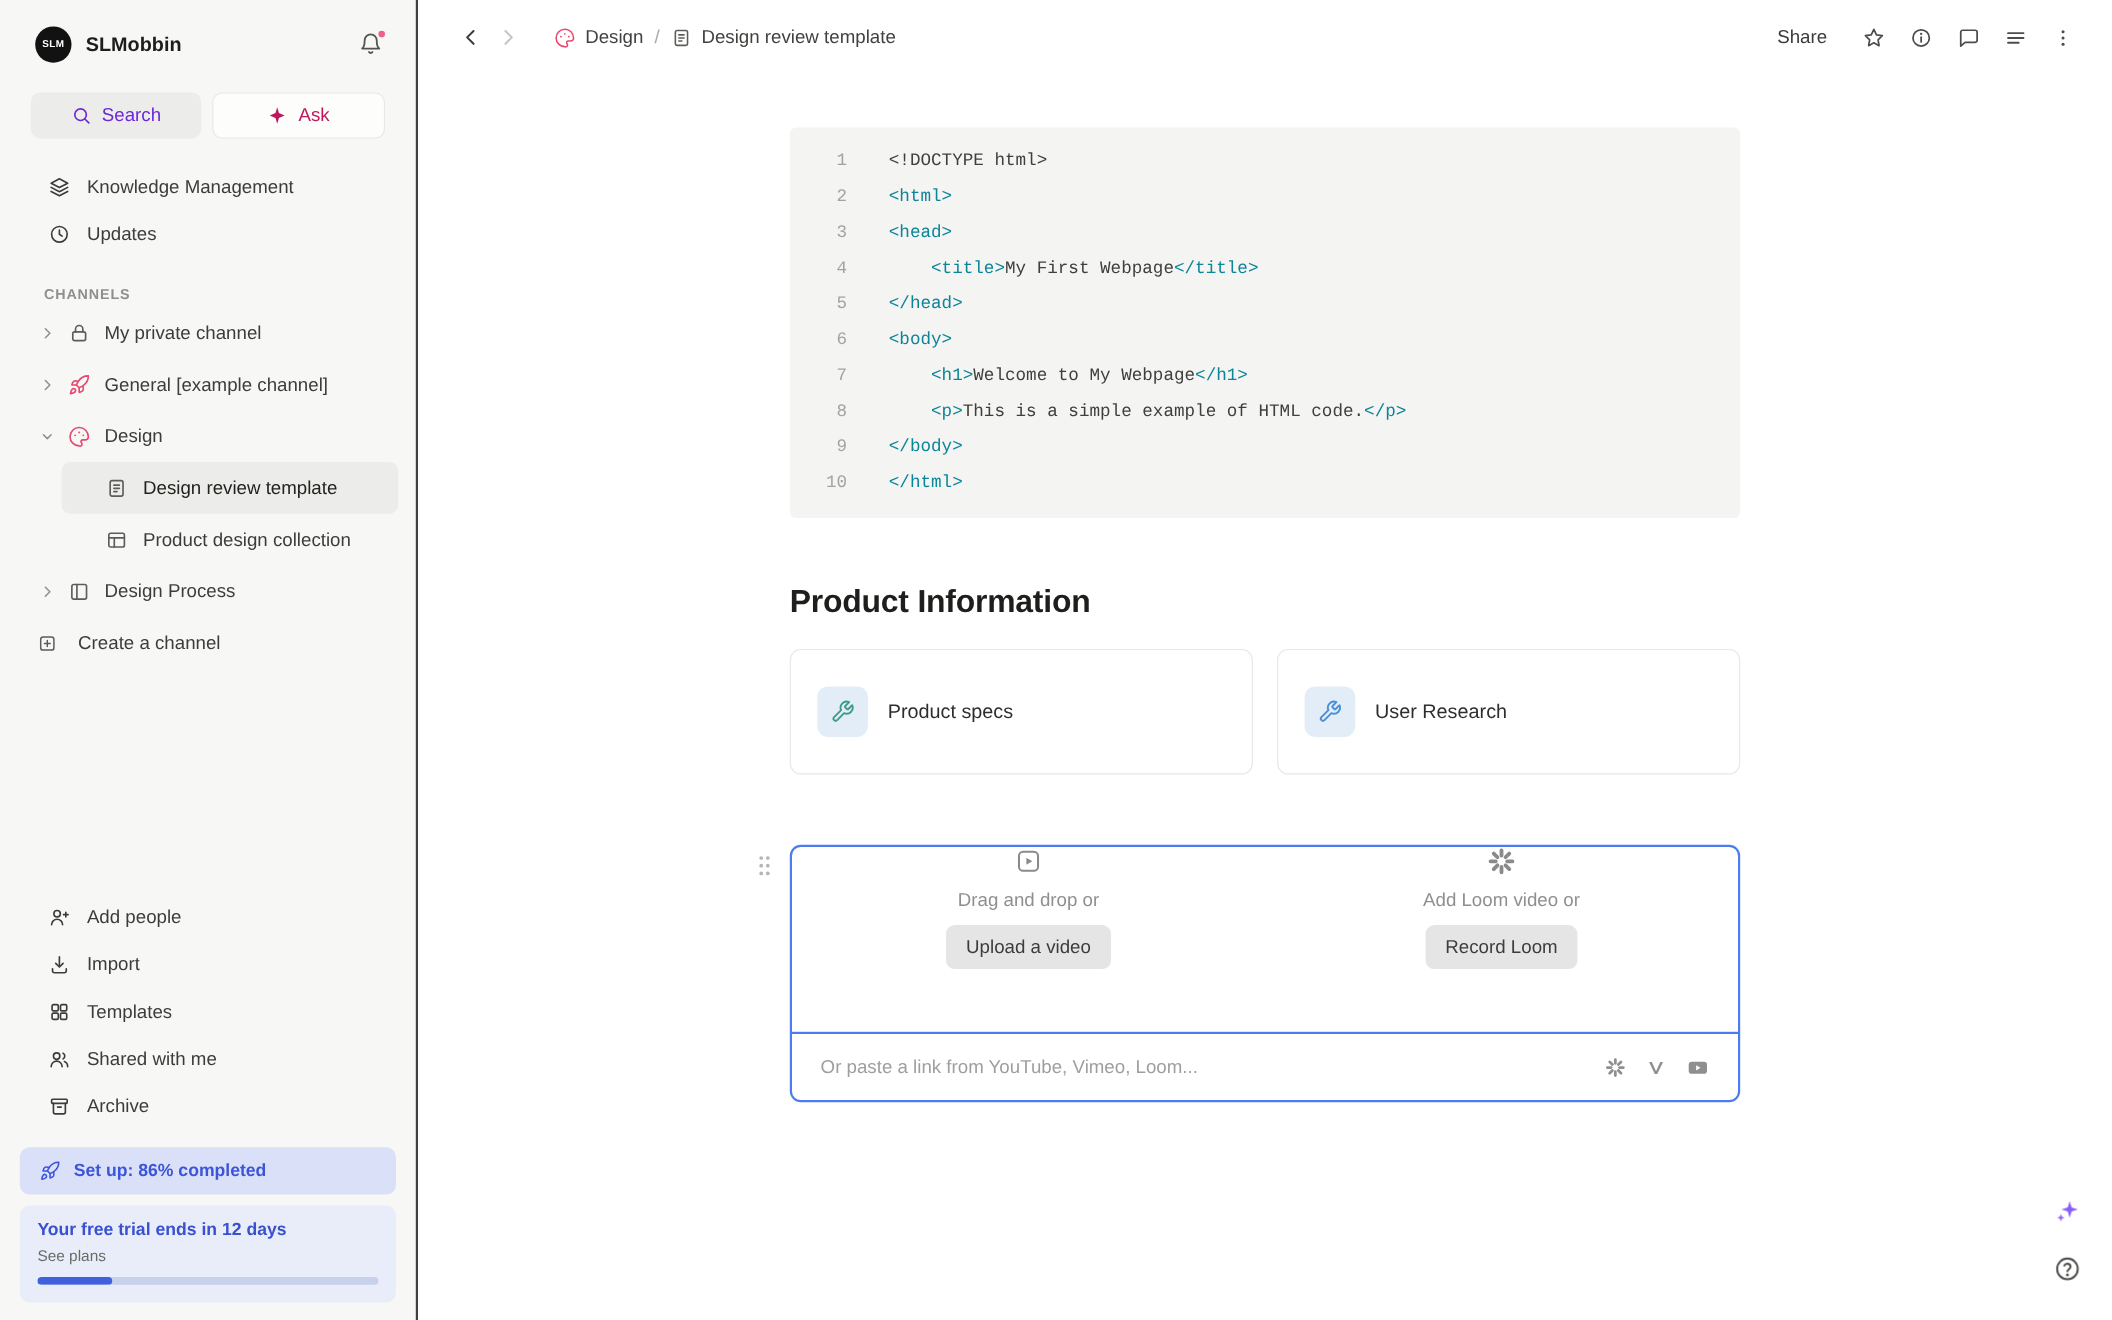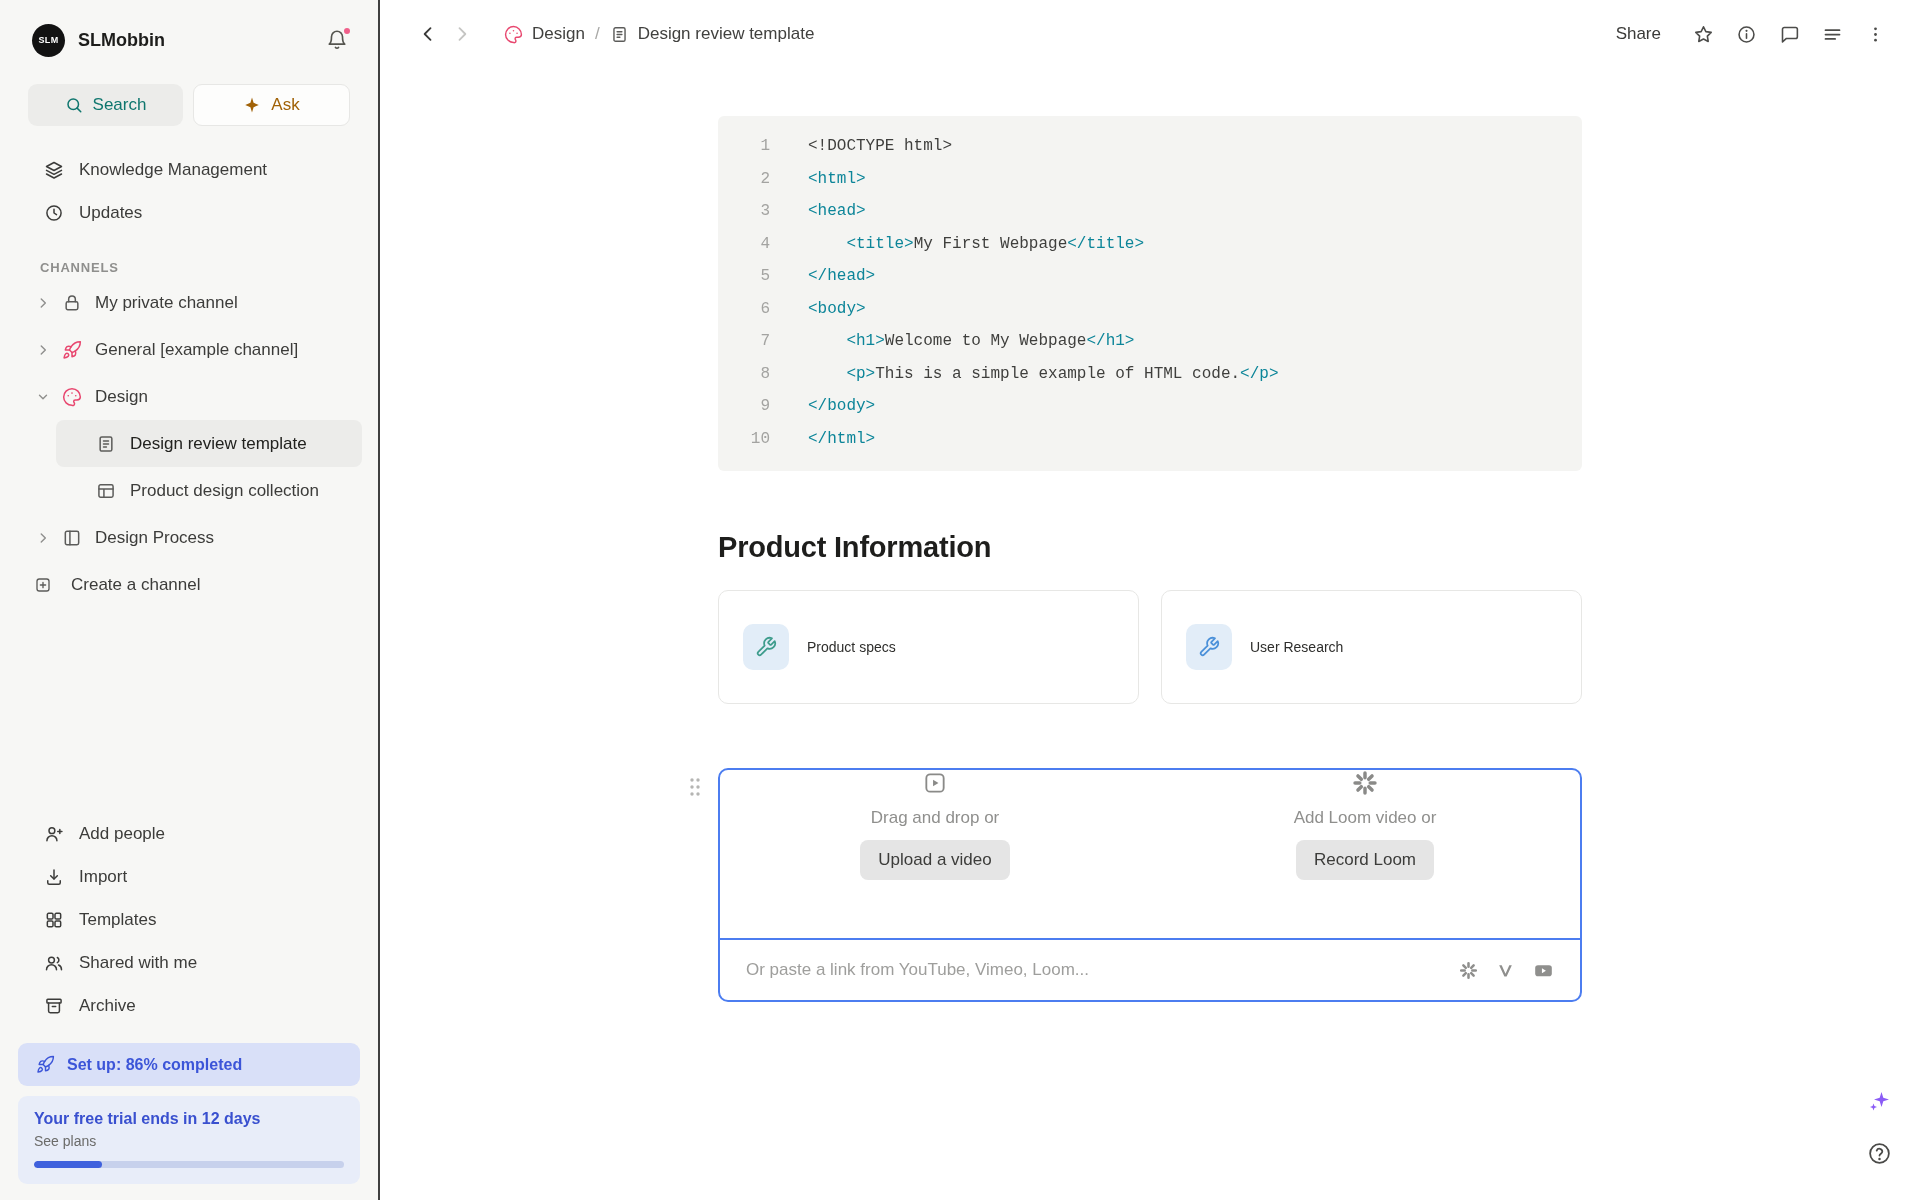"Search" .search-btn { color: #0f766e -> #6d28d9 }
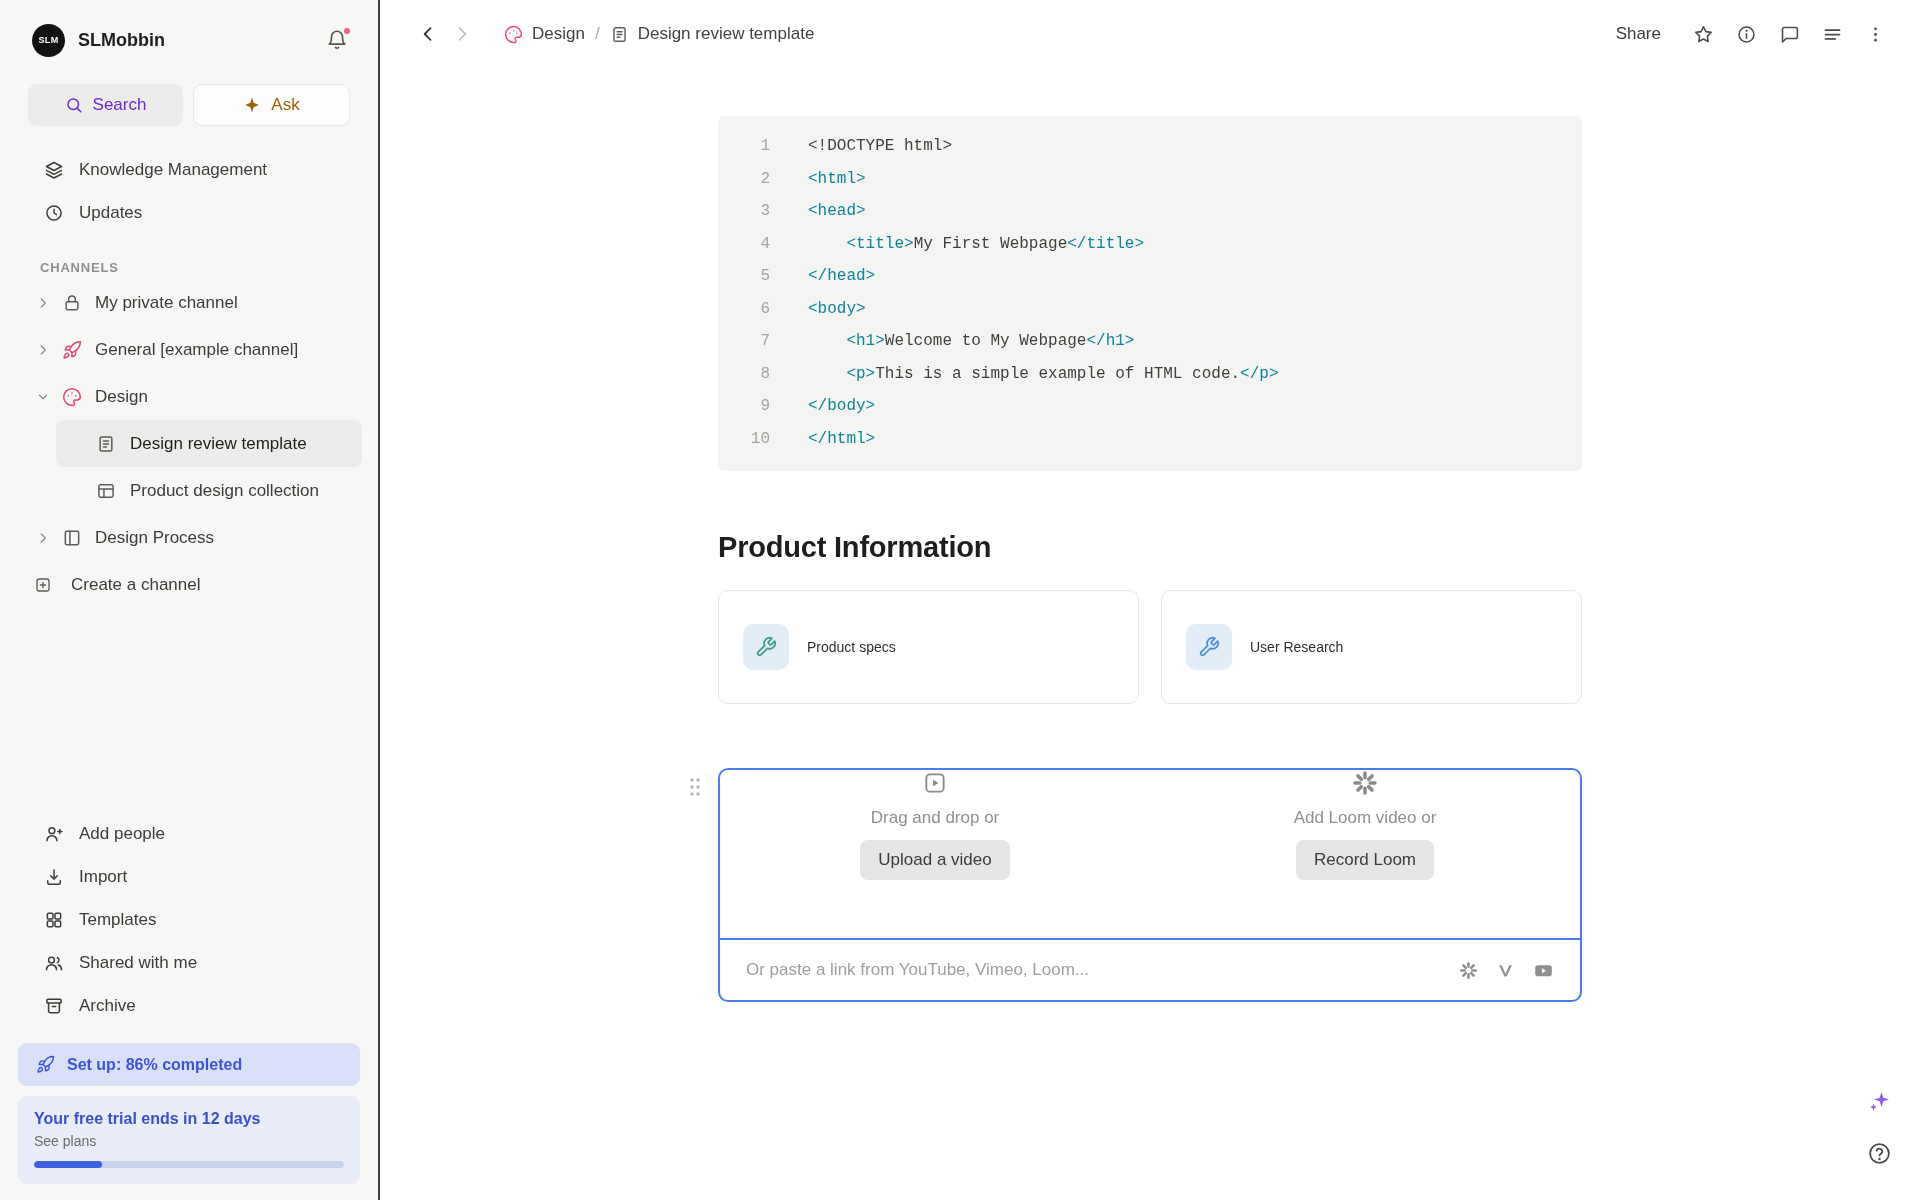"Ask" .ask-btn { color: #a16207 -> #be185d }
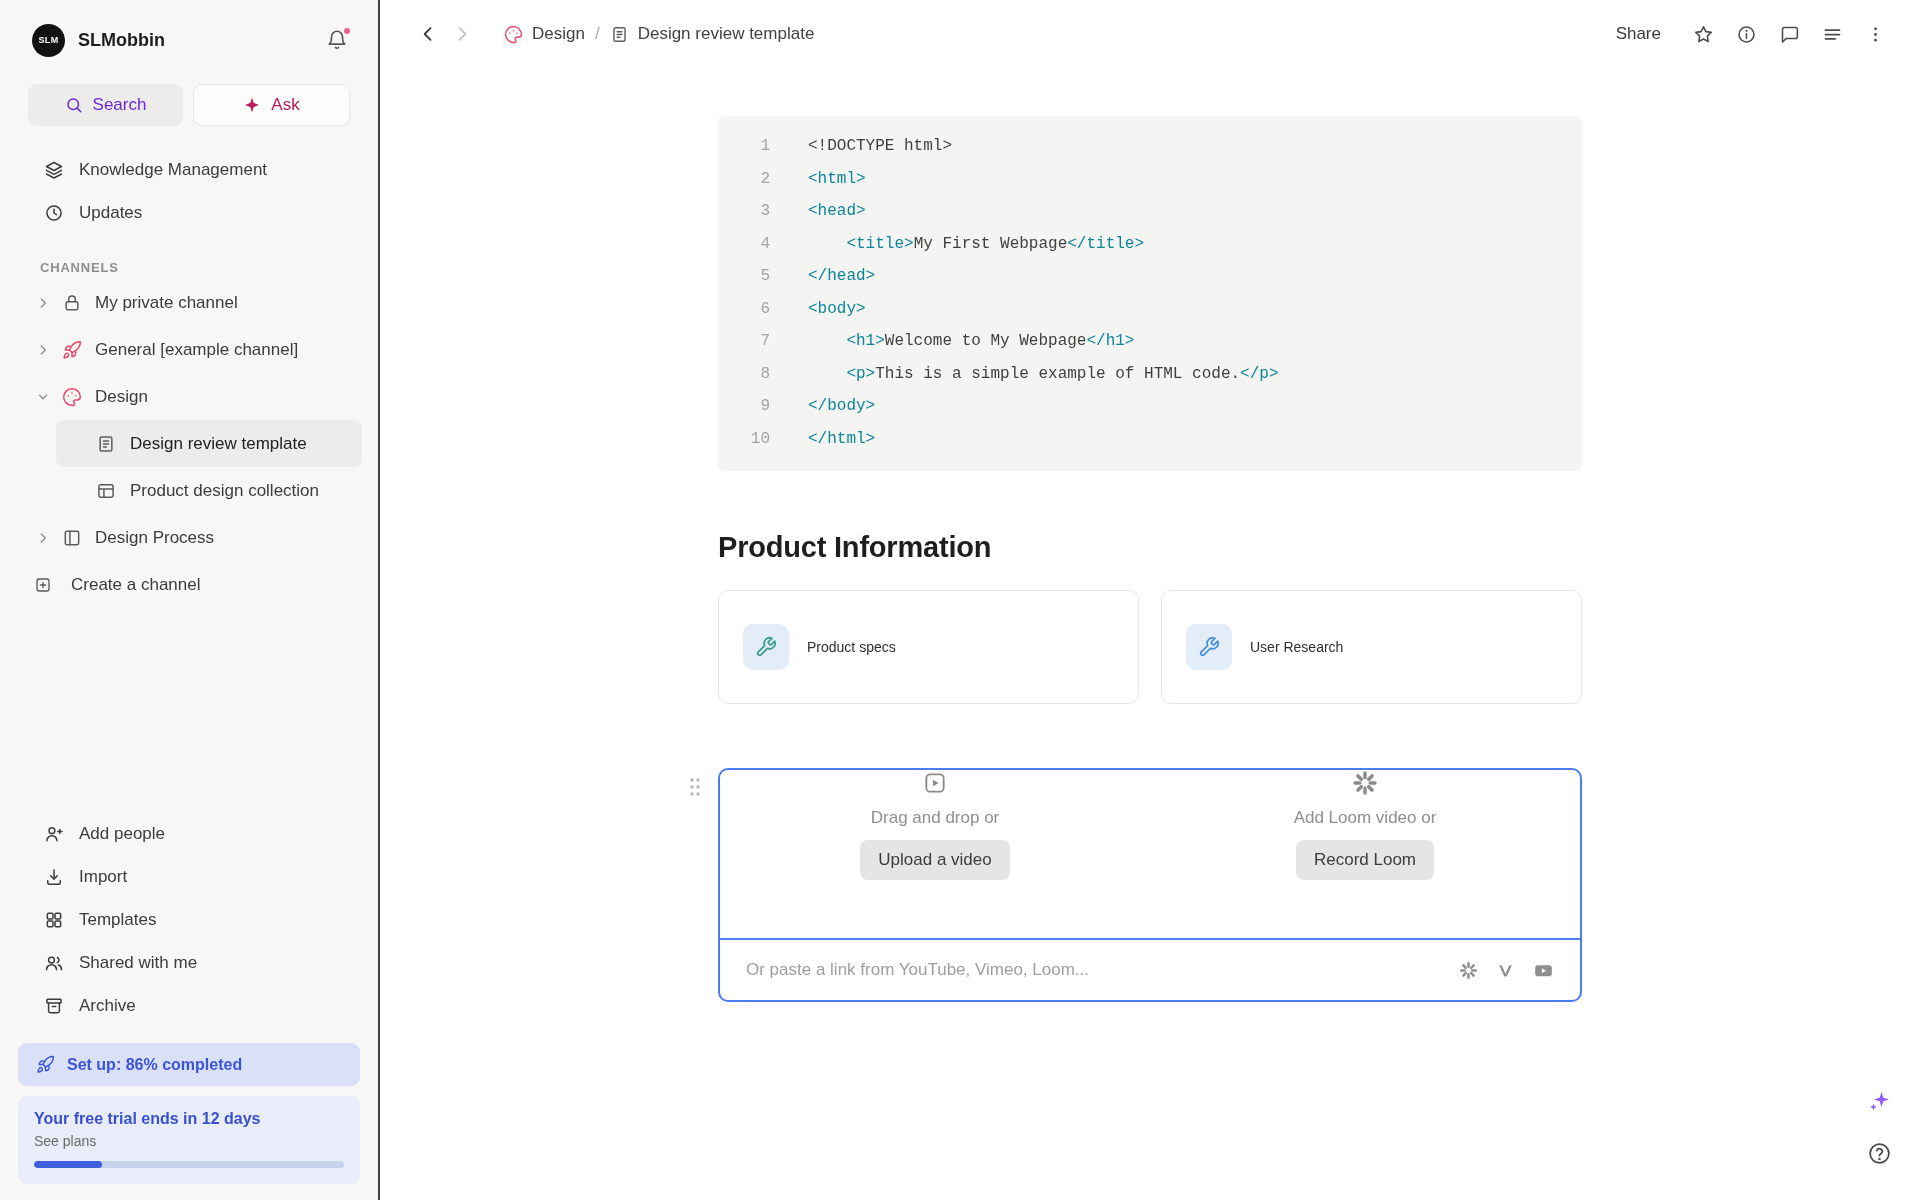"Product specs" .card-label { font-size: 14px -> 18px }
